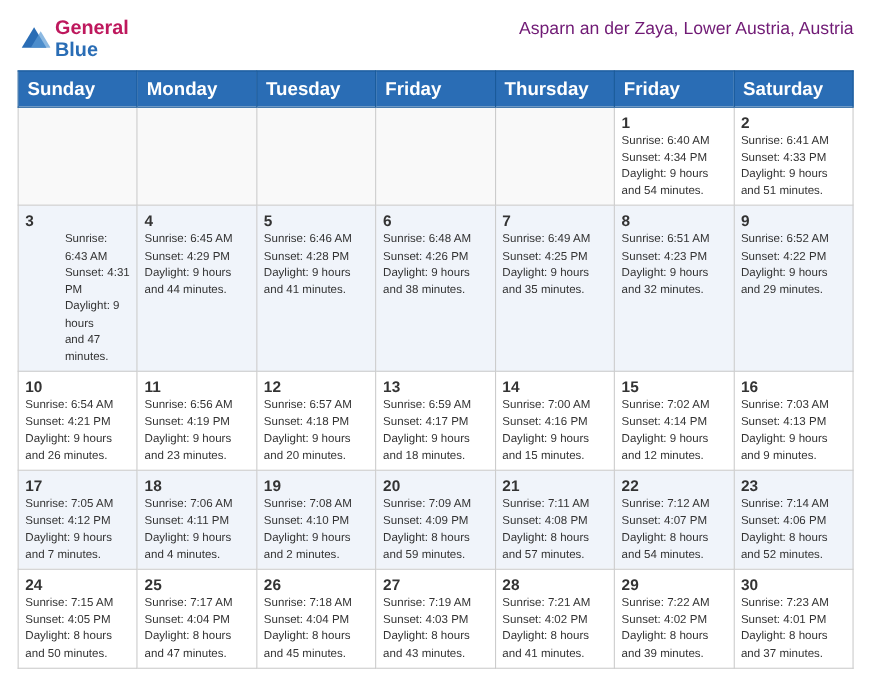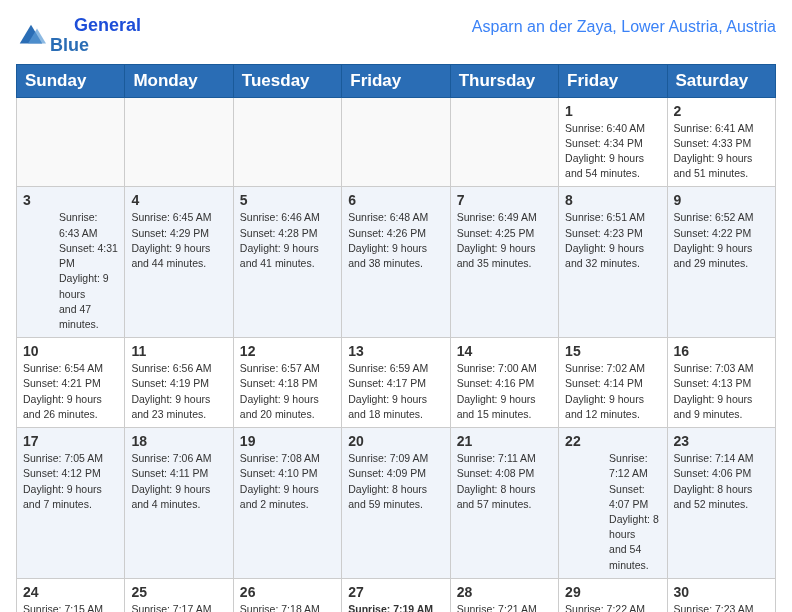"General" .logo-general { color: #1d4ed8 -> #be185d; margin-left: 24px -> none }
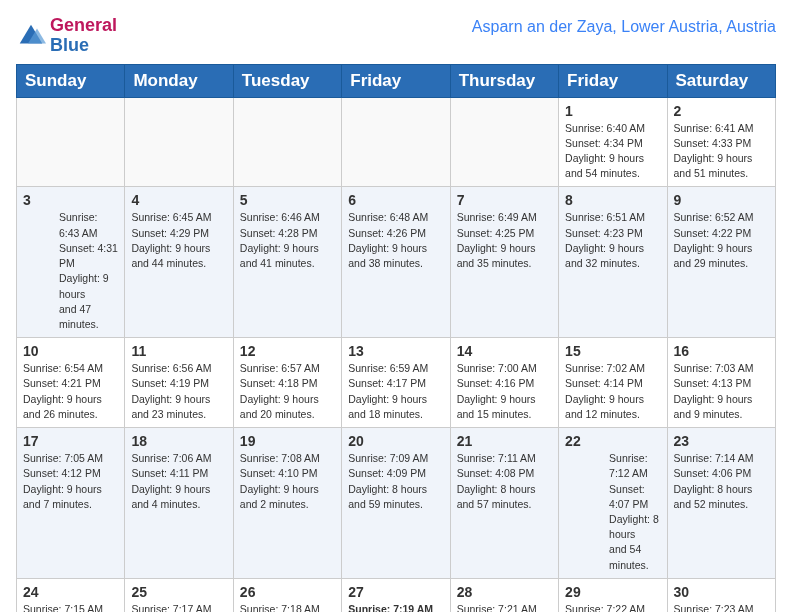"Asparn an der Zaya, Lower" .subtitle { color: #3b82f6 -> #701a75 }
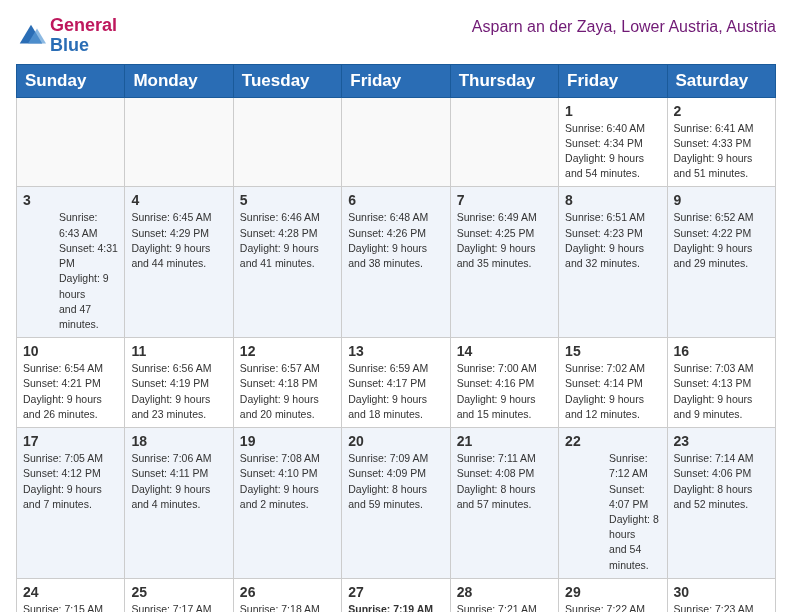"Sunrise: 7:12 AM" div.day-info { margin-left: 44px -> none }
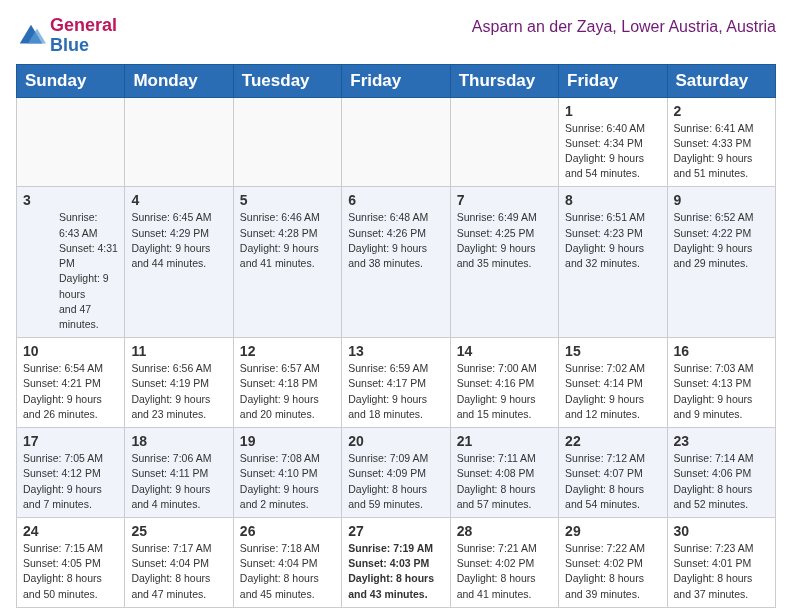"Sunrise: 7:19 AM" div.day-info { font-weight: bold -> none }
